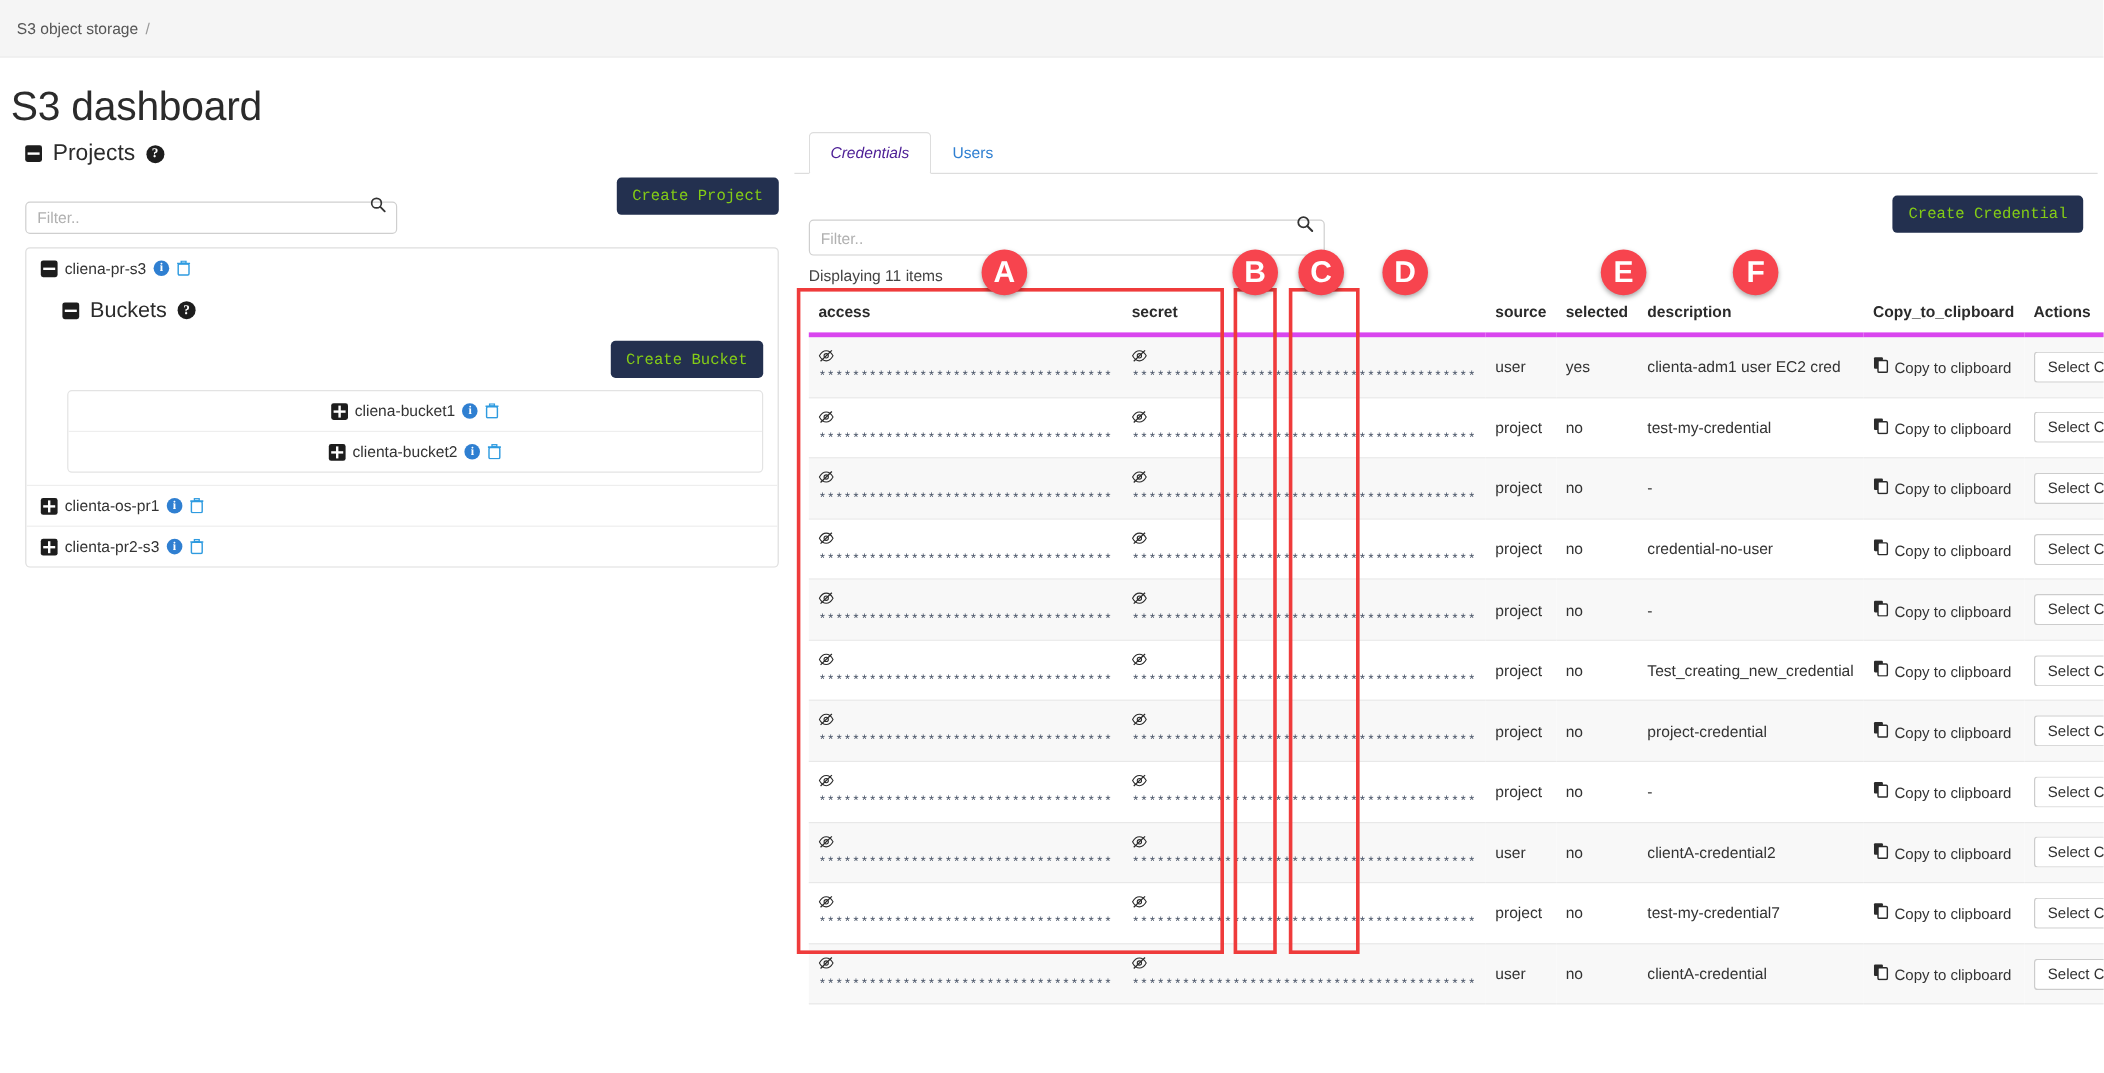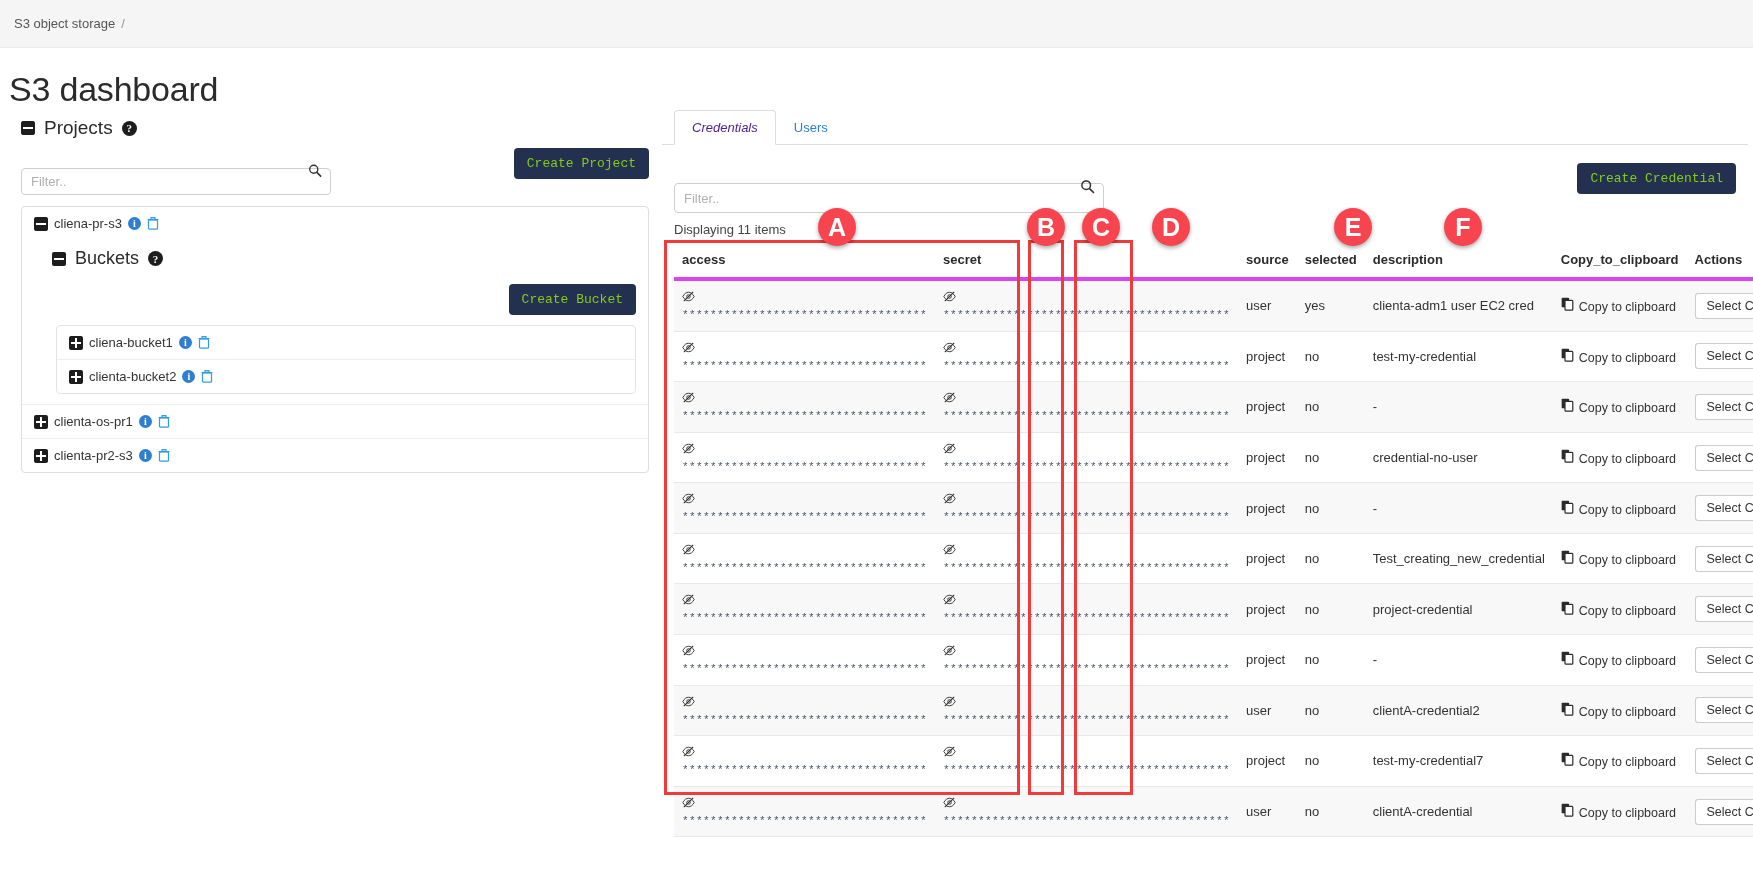"cliena-bucket1" .bucket-row { justify-content: none -> center }
